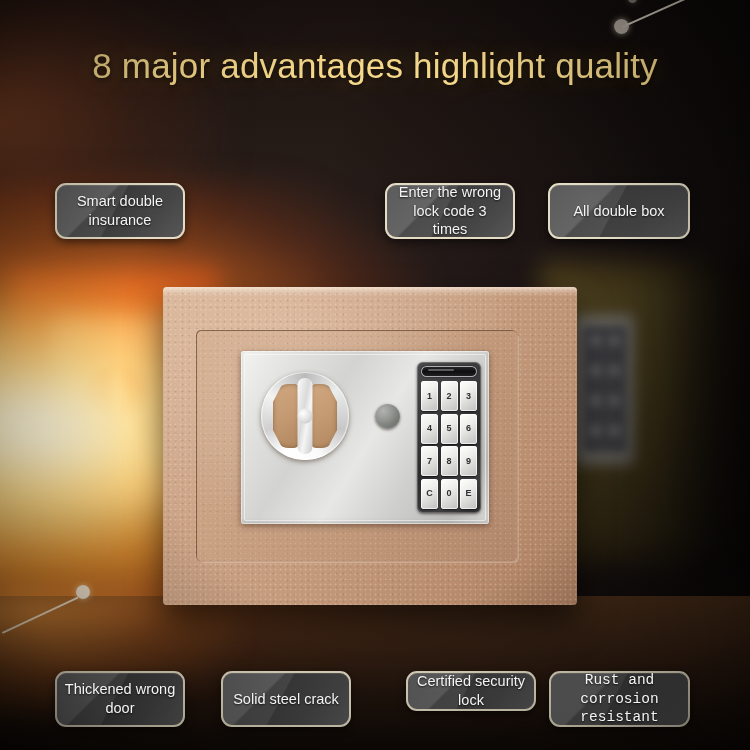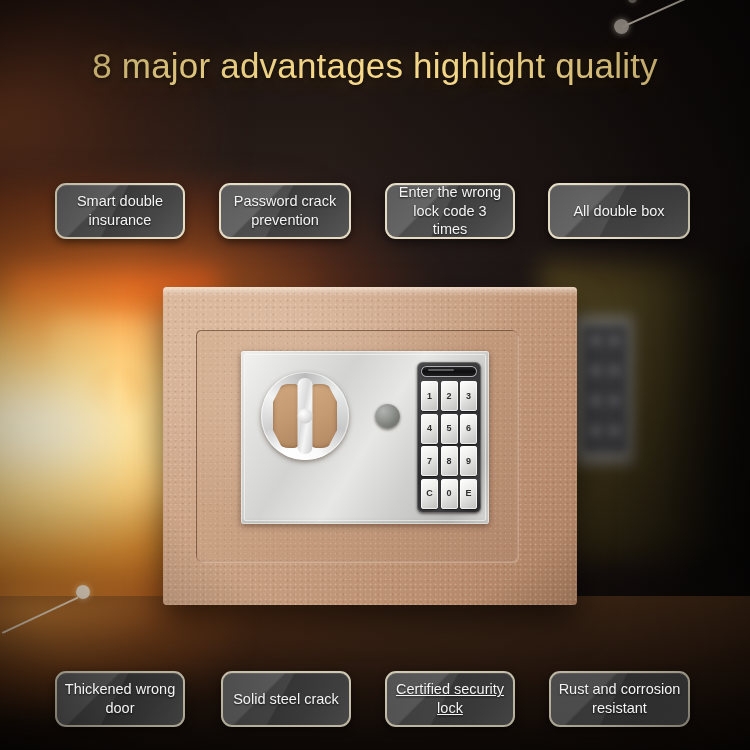"Password crack prevention" div.badge { html: <div> <span>Password crack prevention</span> </div> -> none }
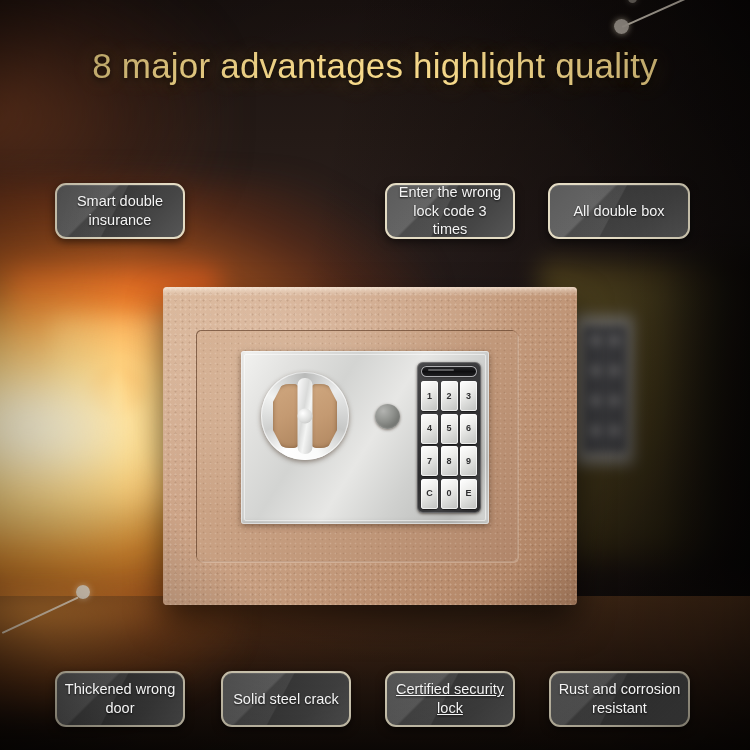"Certified security lock" div.badge { height: 56px -> 40px; left: 385px -> 406px; text-decoration: underline -> none }
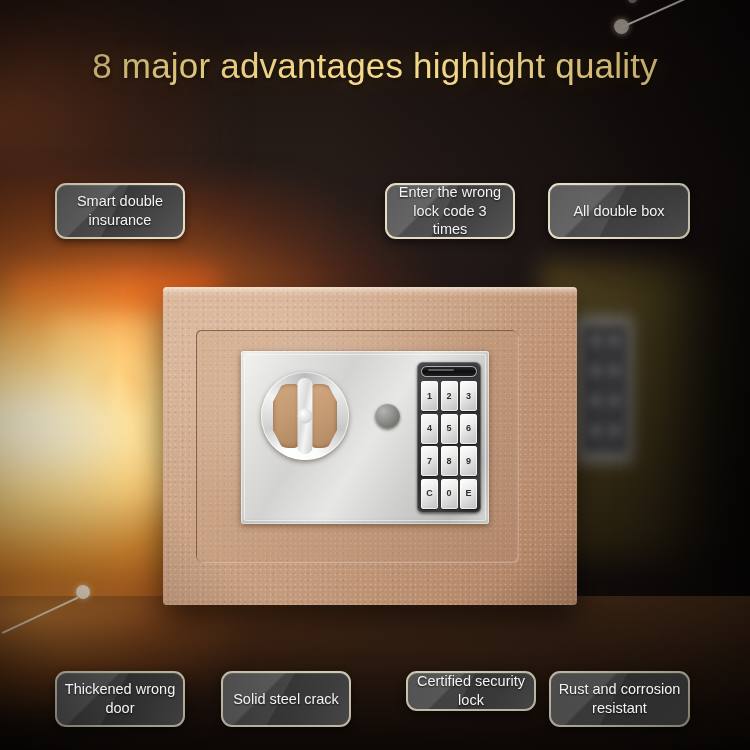"Rust and corrosion resistant" div.badge { font-family: none -> Liberation Mono, monospace }
